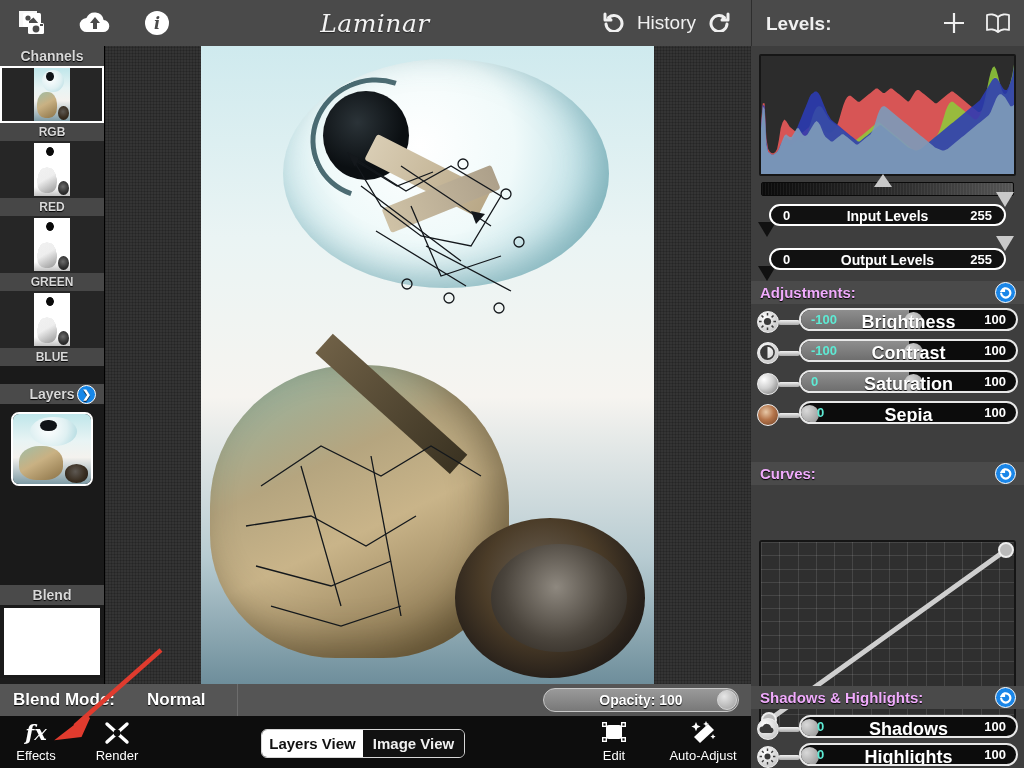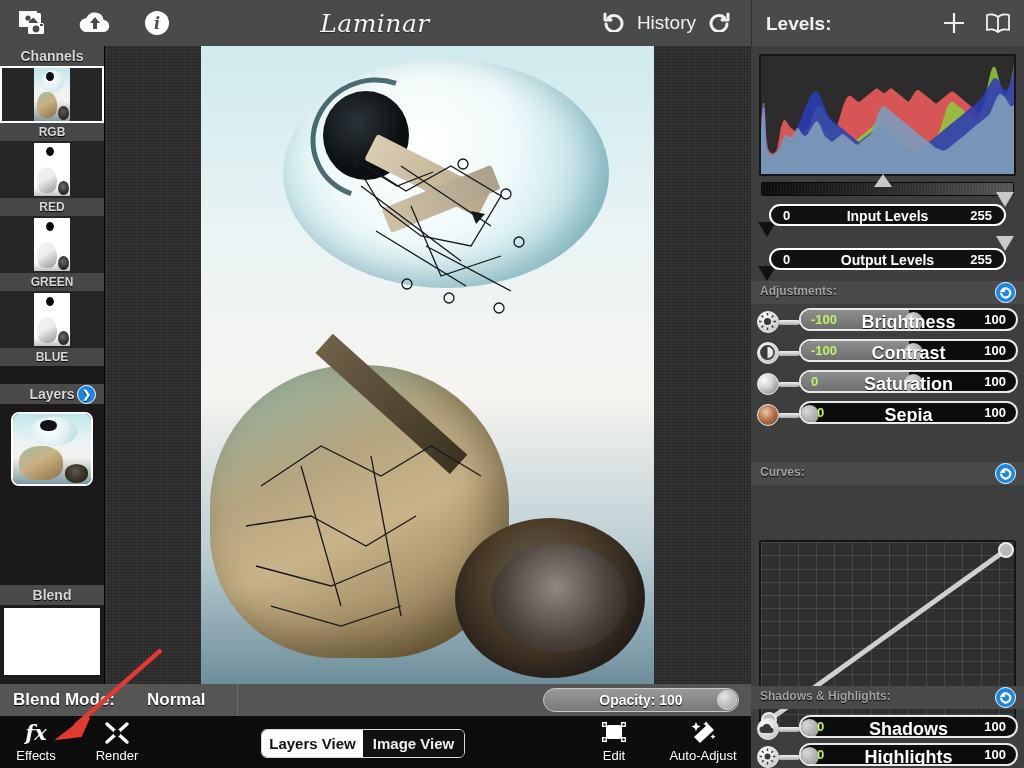"Adjustments:" .sec-hdr .t { color: #a3a3a3 -> #f0abfc; font-size: 12px -> 15px }
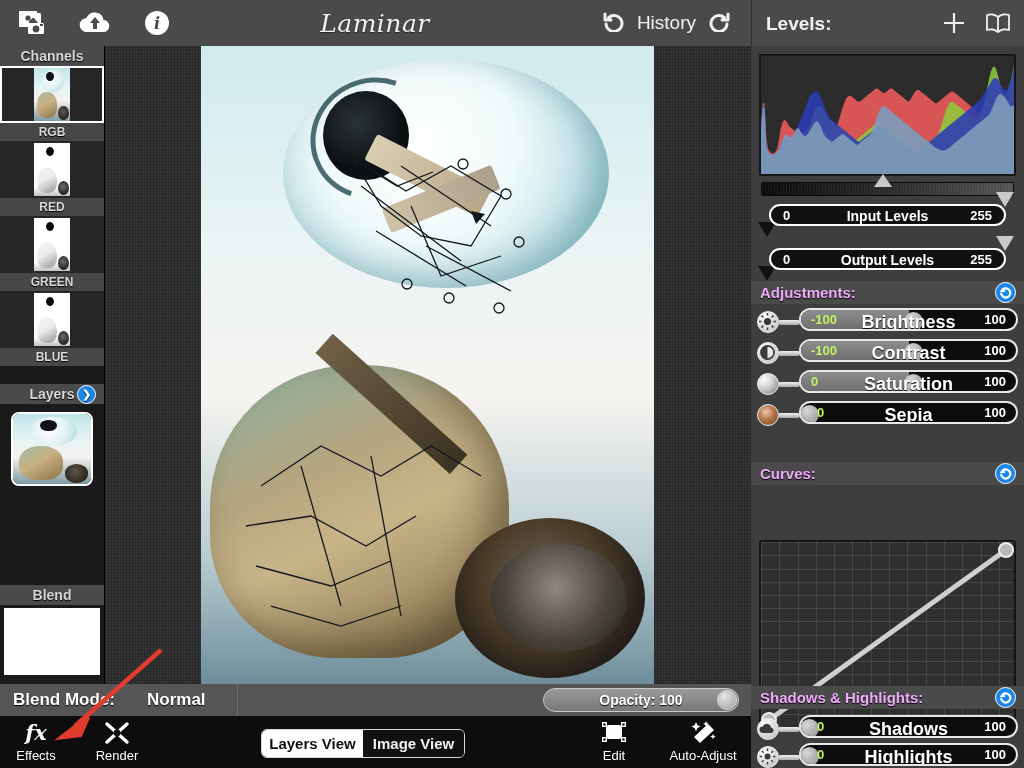"-100" .adj-pill .lo { color: #bef264 -> #5eead4 }
